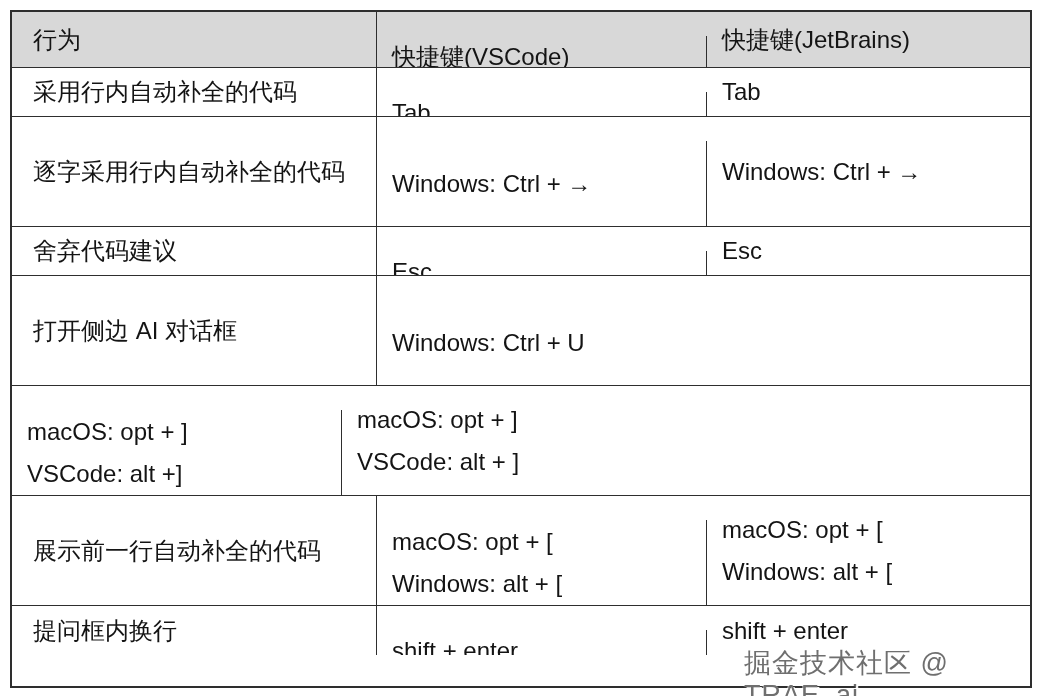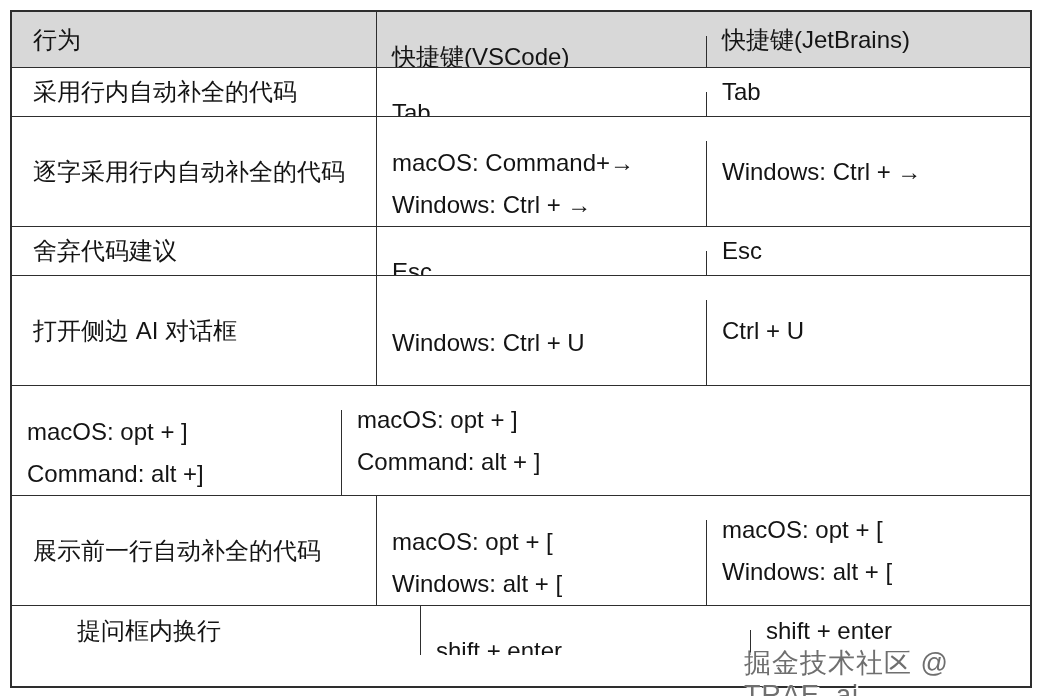"macOS: Command+→" span.line { html: <span>macOS: Command+→</span> -> none }
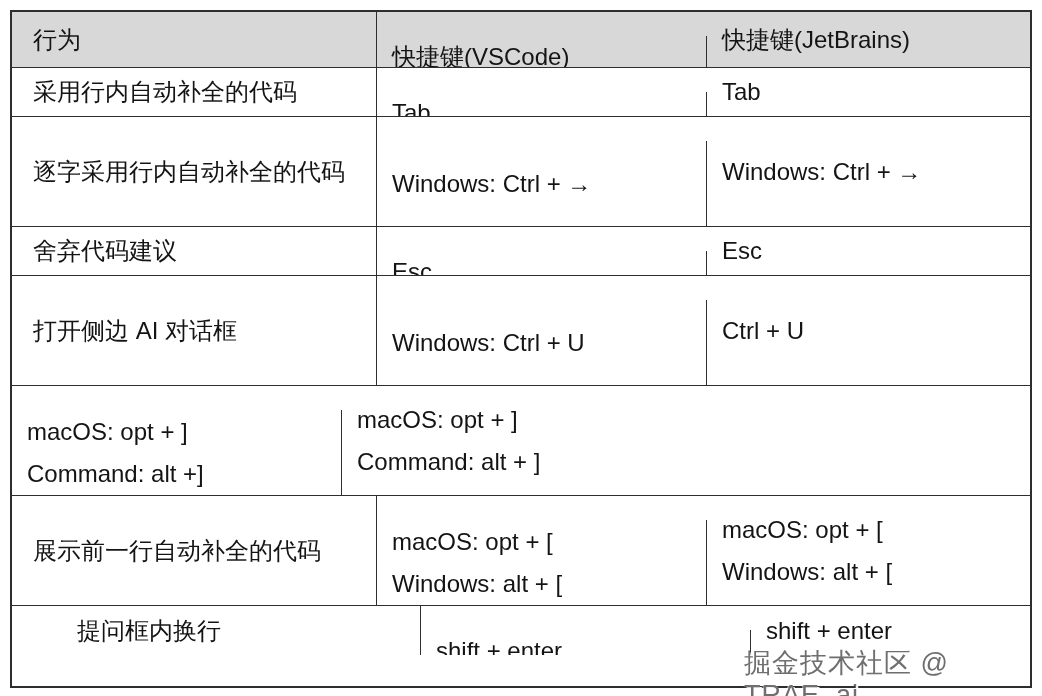"Ctrl + U" div.cell { html: <div> <span>Ctrl + U</span> </div> -> none }
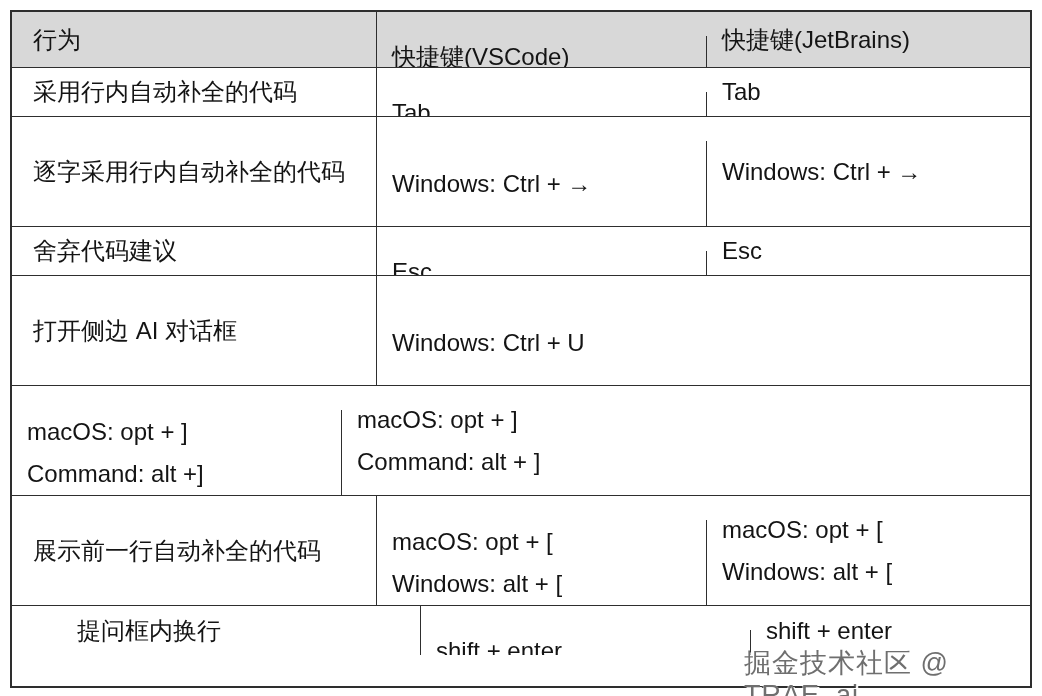"Command: alt +]" span.line { text: Command -> VSCode }
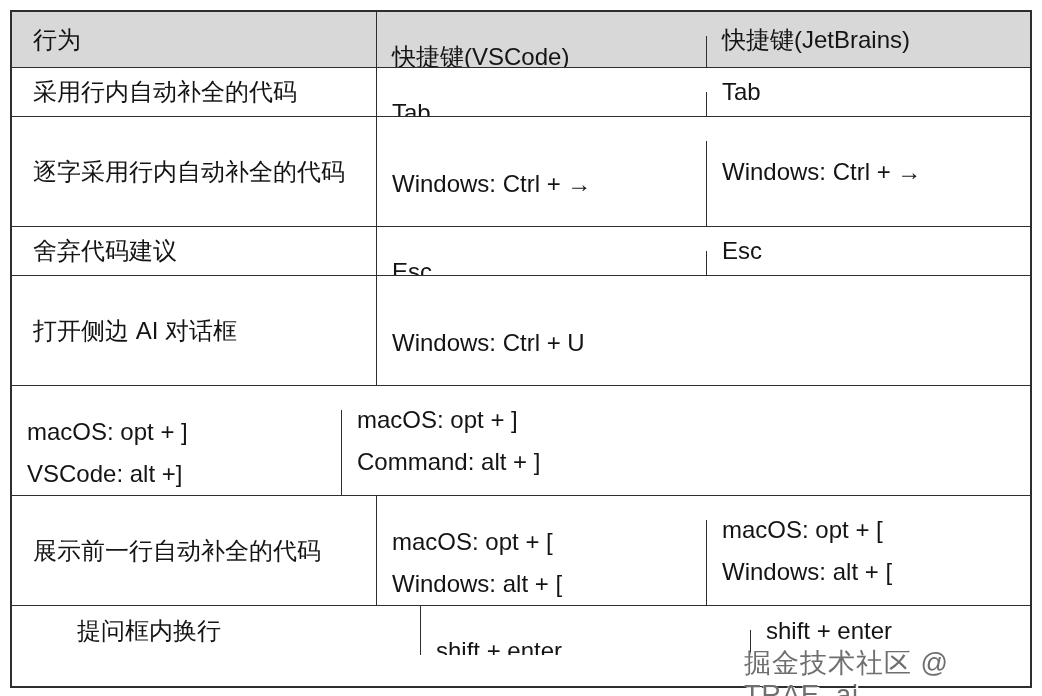"Command: alt + ]" span.line { text: Command -> VSCode }
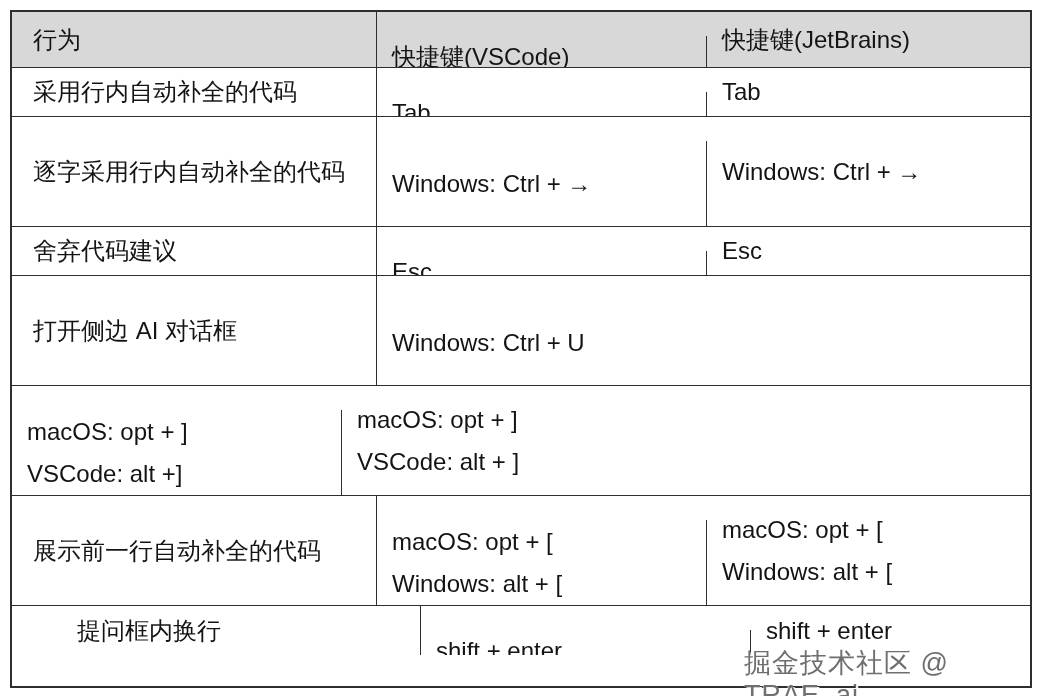"提问框内换行" .row:last-child { padding-left: 44px -> none }
